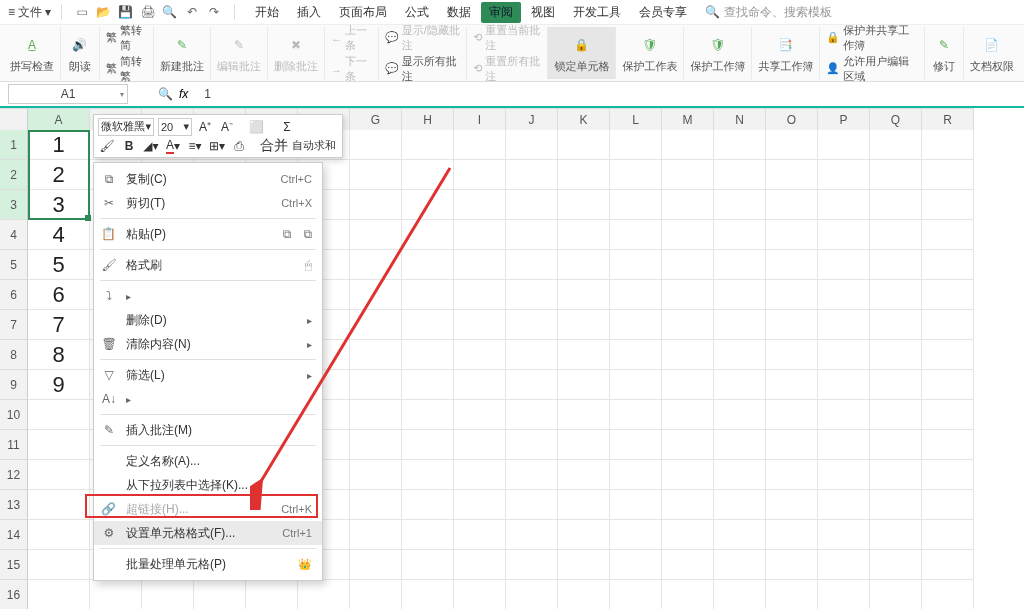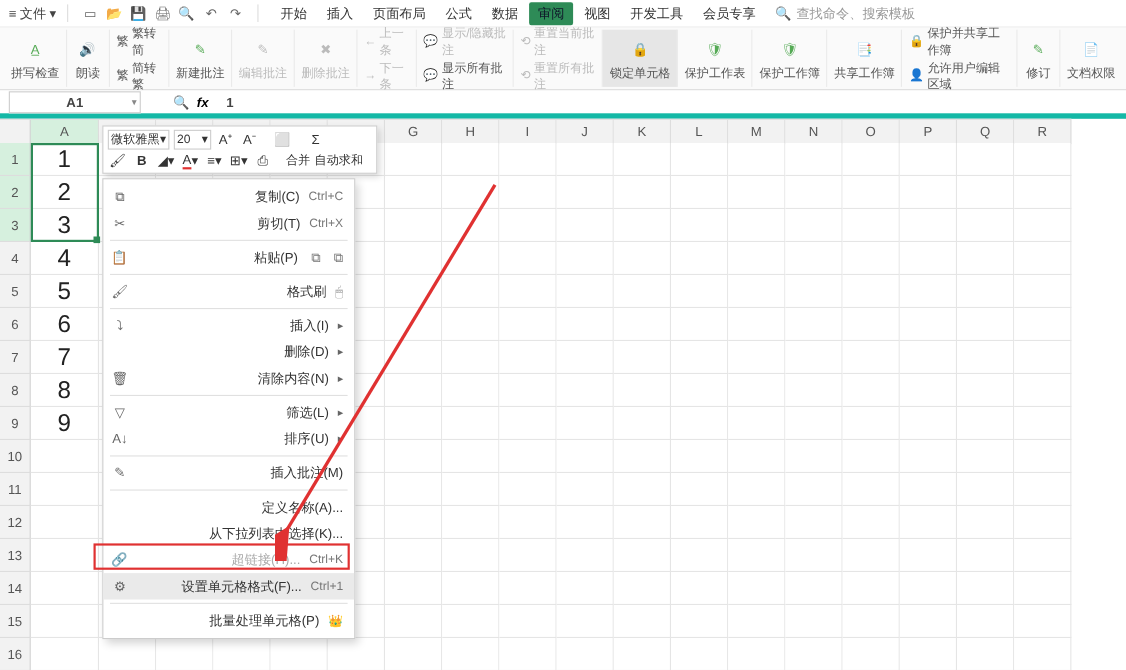"A1" .nf-row { border-bottom: 5px solid #14b8a6 -> 2px solid #14b8a6; font-weight: bold -> none }
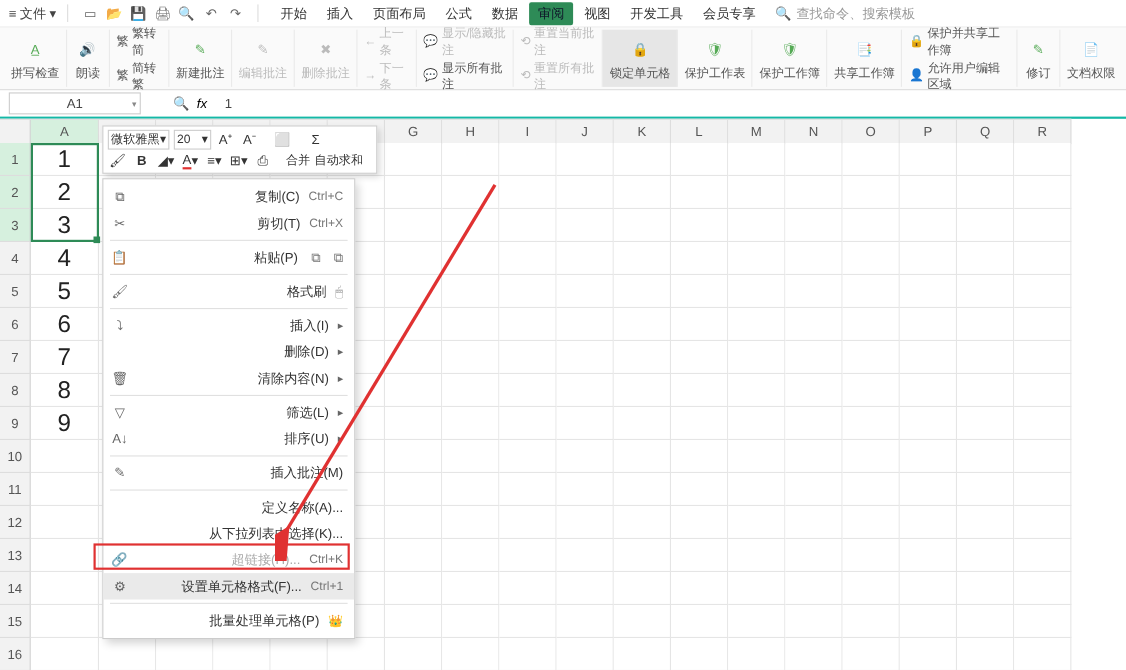"合并" div.btn { font-size: 11px -> 14px }
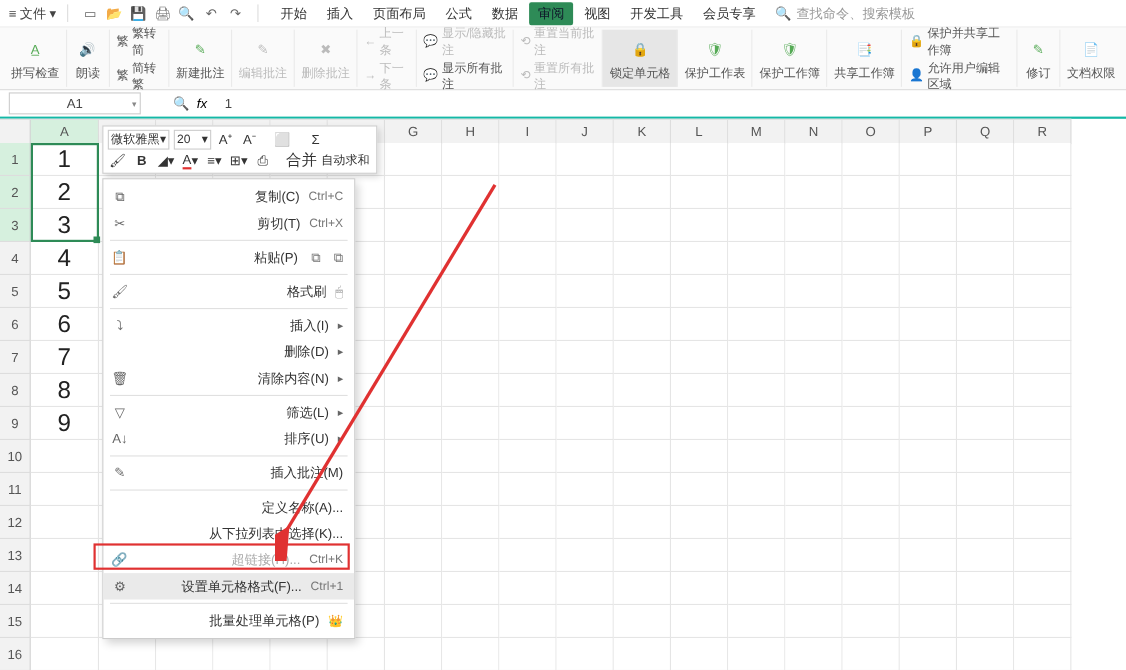"复制(C)" .ctx .item .label { text-align: right -> none }
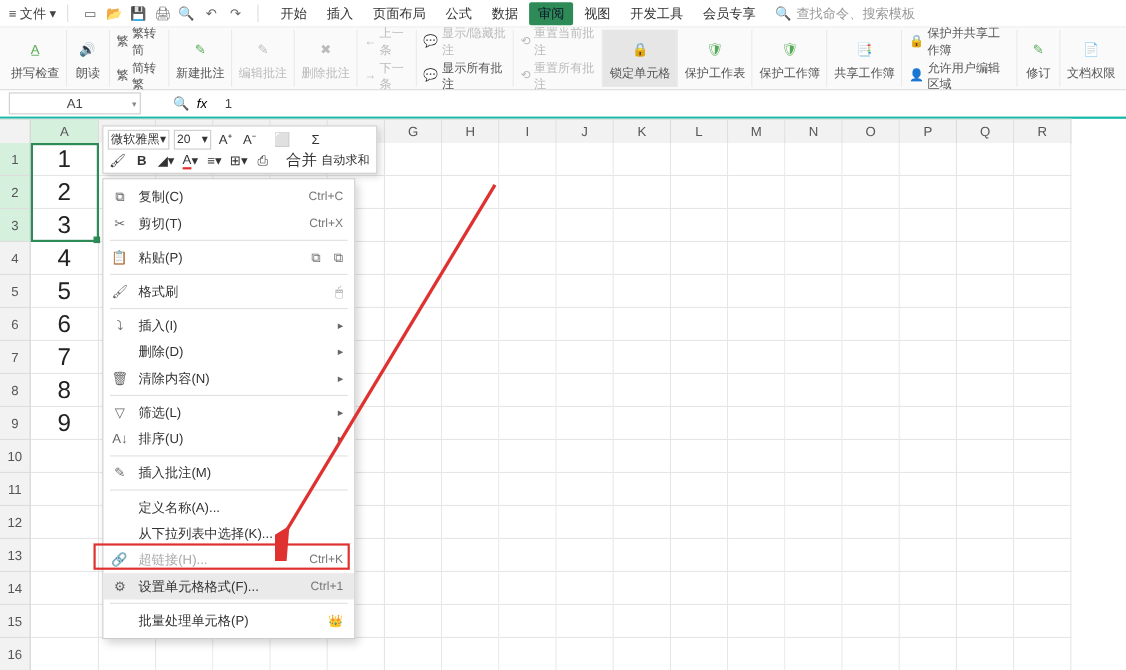"插入(I)" span.label { html: <span>插入(I)</span> -> none }
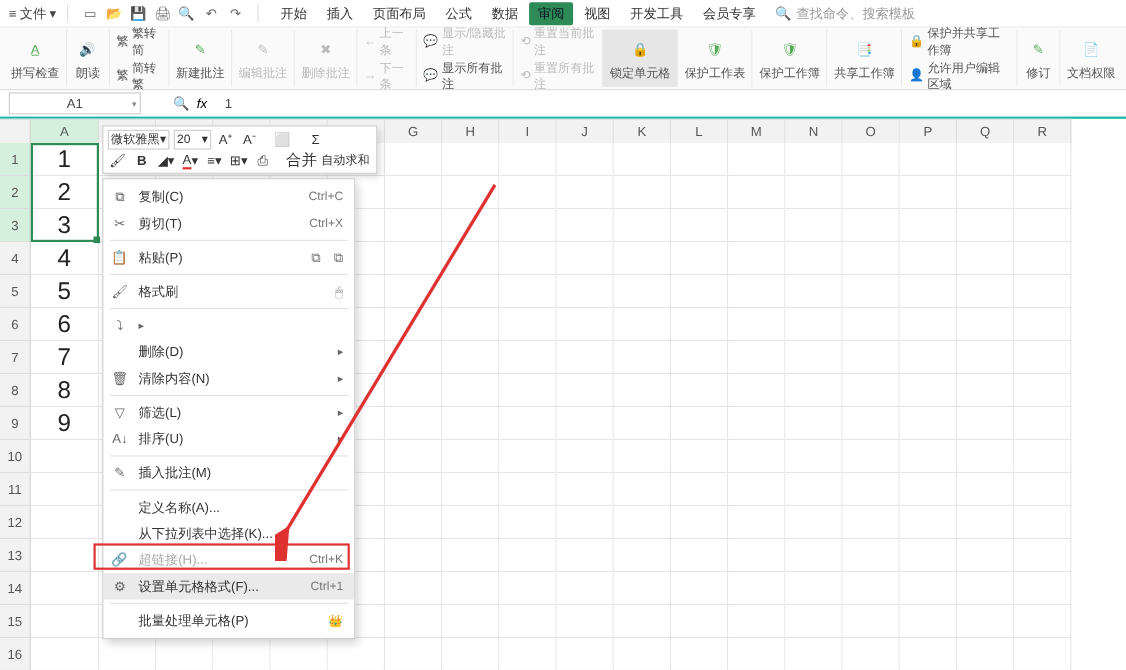"排序(U)" span.label { html: <span>排序(U)</span> -> none }
